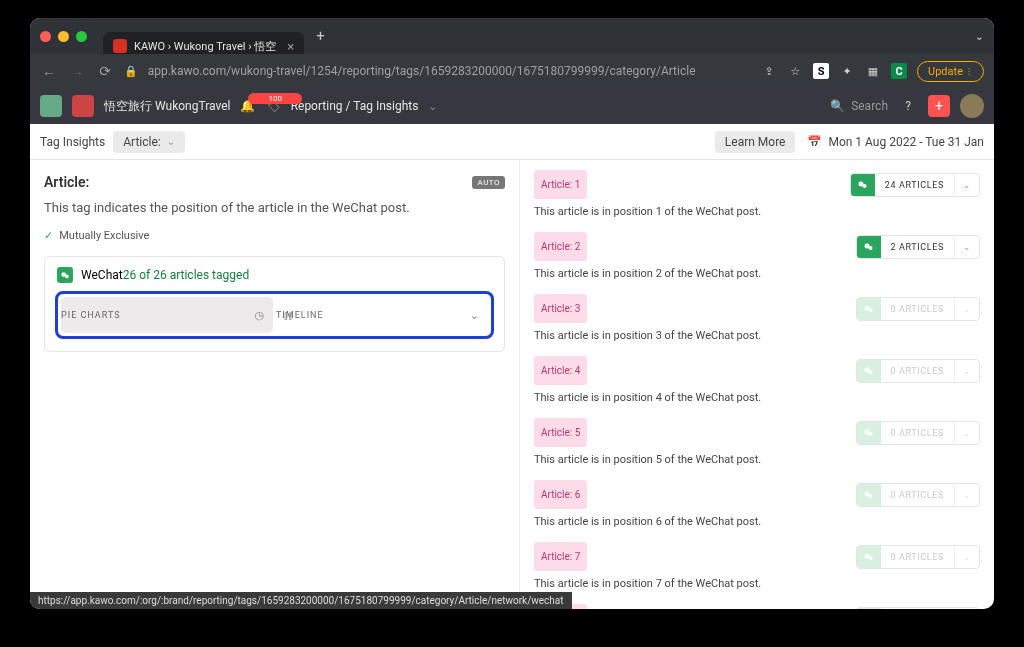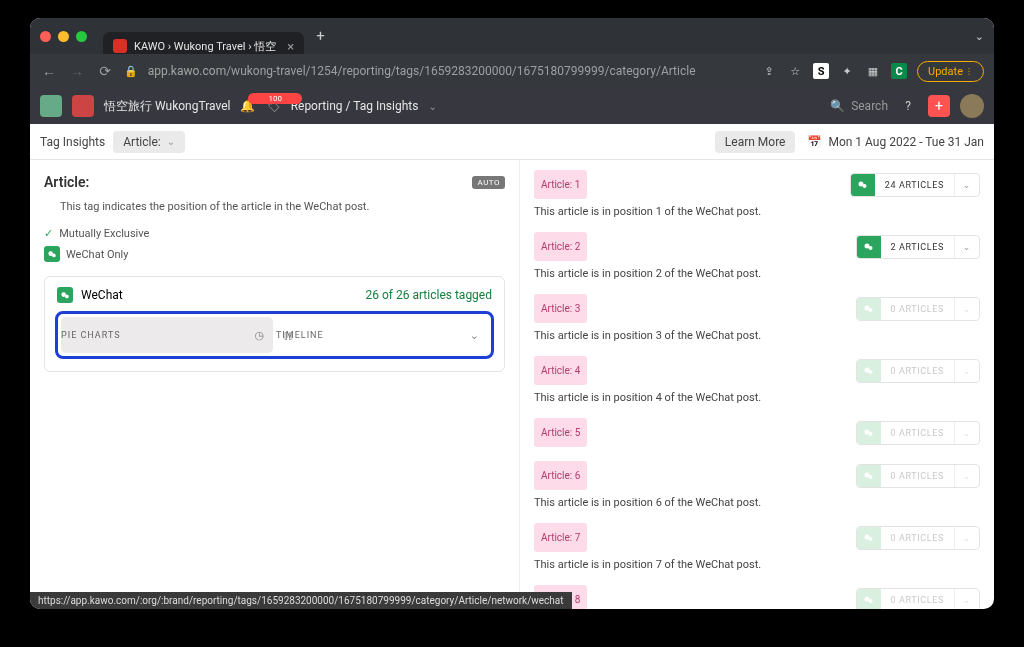"This tag indicates the position" .desc { font-size: 11px -> 13px; margin: 10px 16px 14px -> 10px 0 14px }
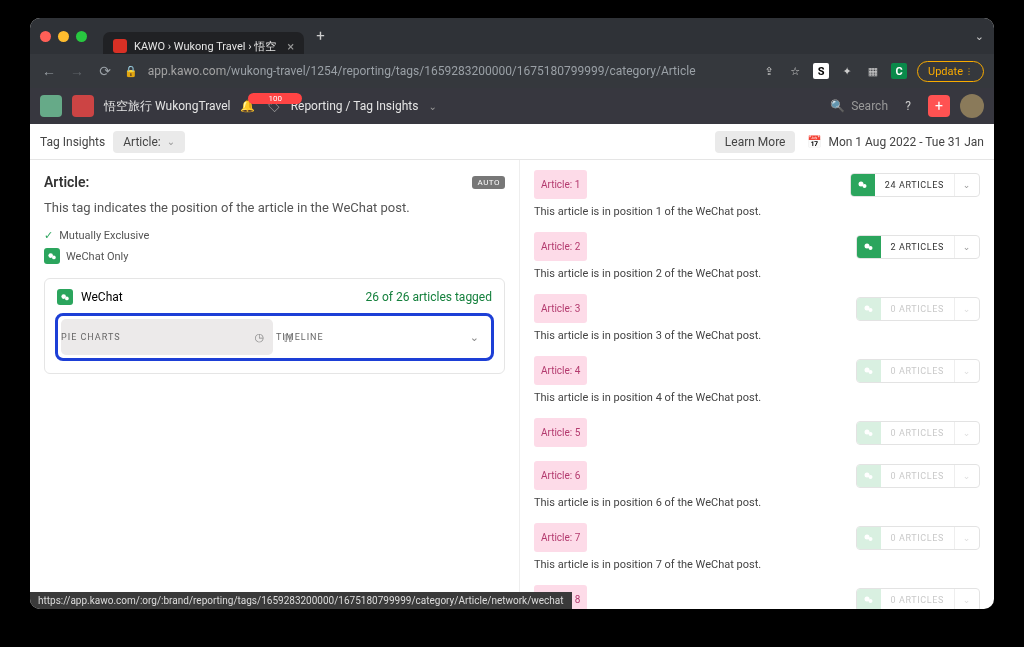"WeChat Only" div.meta { html: <div> <span> <svg> <circle></circle> <circle></circle> </svg> </span> <span>WeChat Only</span> </div> -> none }
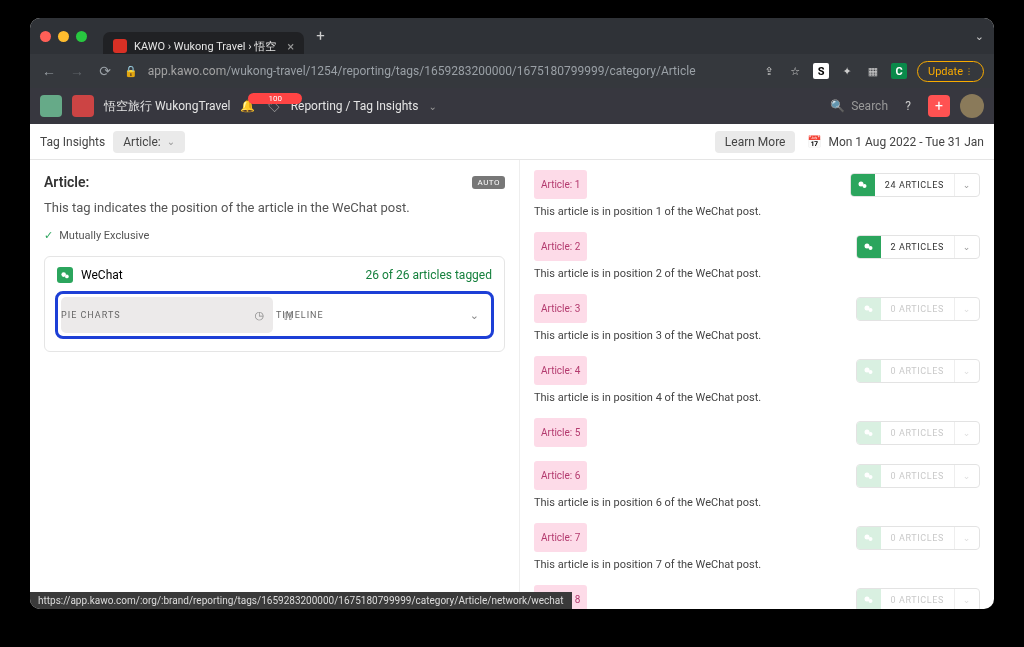"WeChat" .card-head { justify-content: space-between -> flex-start }
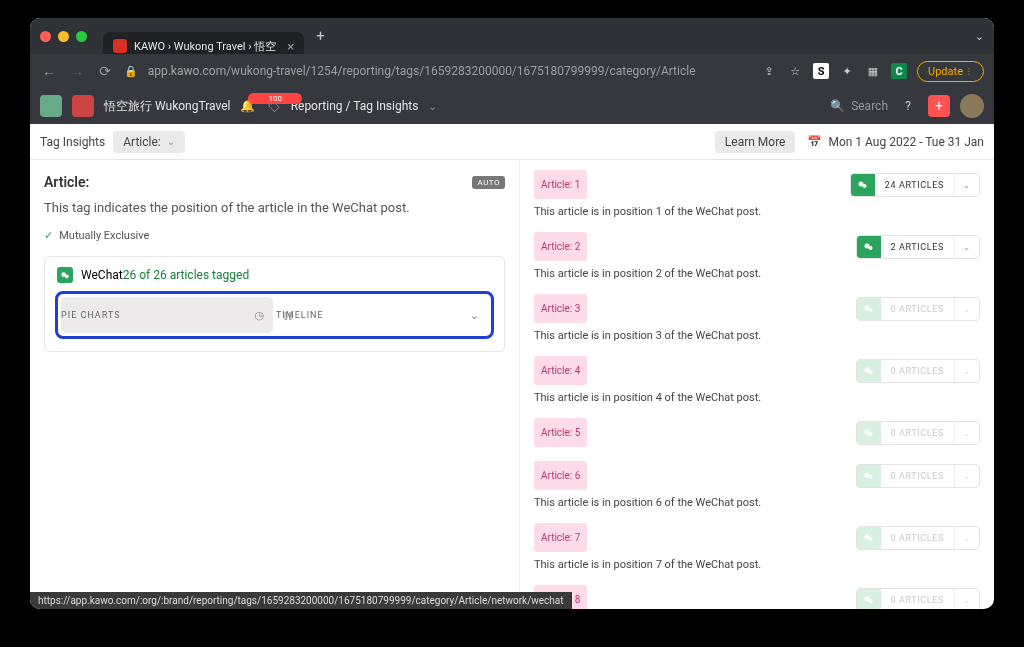"This article is in position 5" div.item-desc { html: none -> <div>This article is in position 5 of the WeChat post.</div> }
